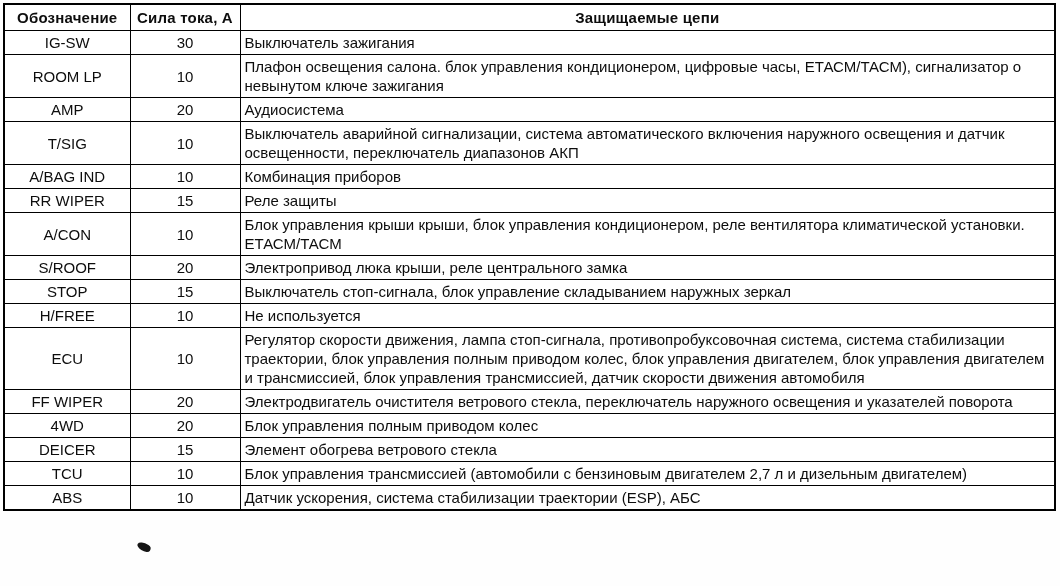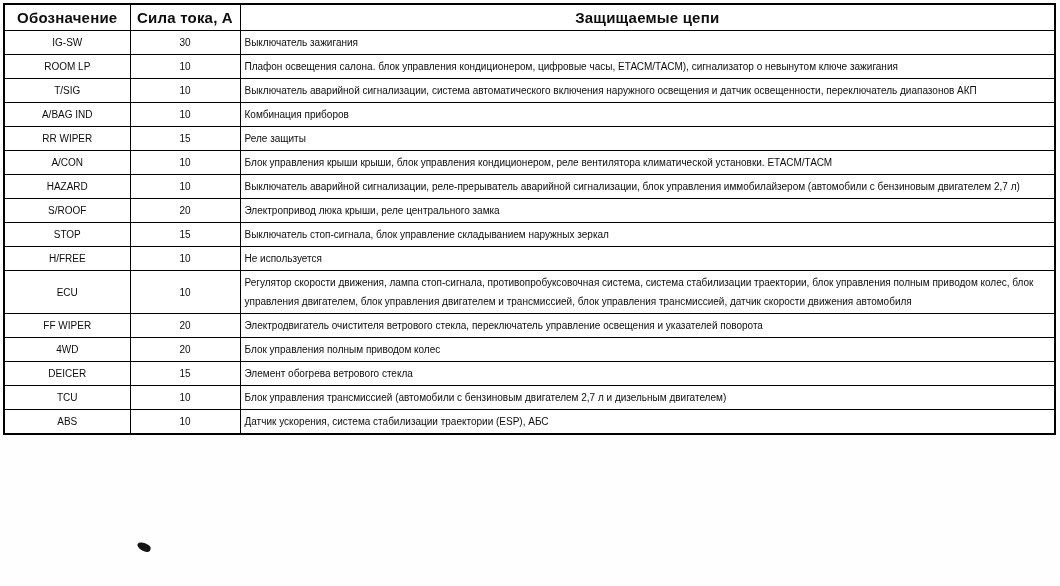"IG-SW" table.fuse-table th, table.fuse-table td { font-size: 10px -> 15px }
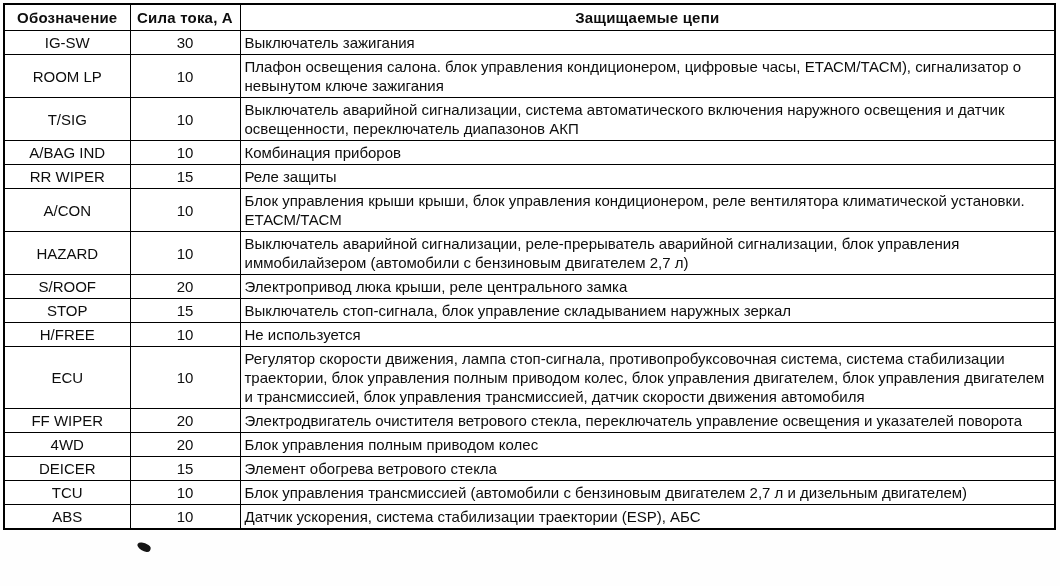"AMP" tr.data-row { html: none -> <tr> <td>AMP</td> <td>20</td> <td>Аудиосистема</td> </tr> }
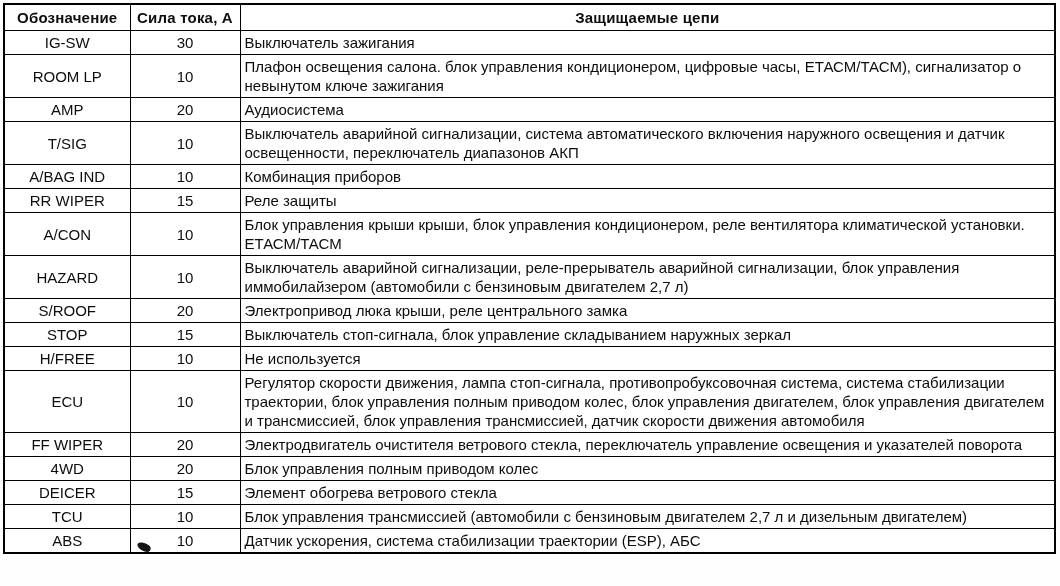"HAZARD" tr.data-row { html: <tr> <td>HAZARD</td> <td>10</td> <td>Выключатель аварийной сигнализации, реле-прерыватель аварийной сигнализации, блок управления иммобилайзером (автомобили с бензиновым двигателем 2,7 л)</td> </tr> -> none }
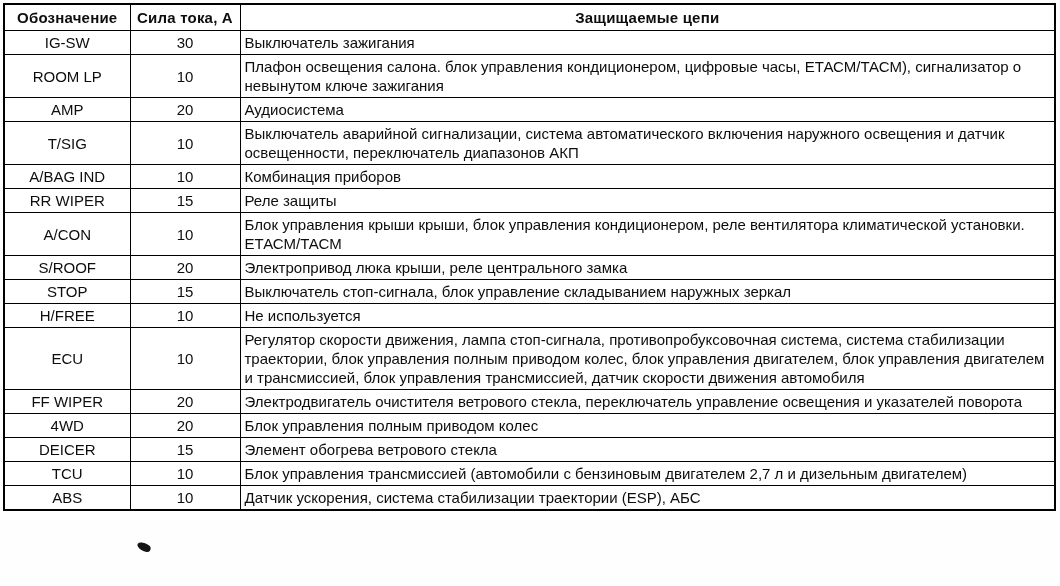"Электродвигатель очистителя ветрового" td.cell-circuits { text: управление -> наружного }
